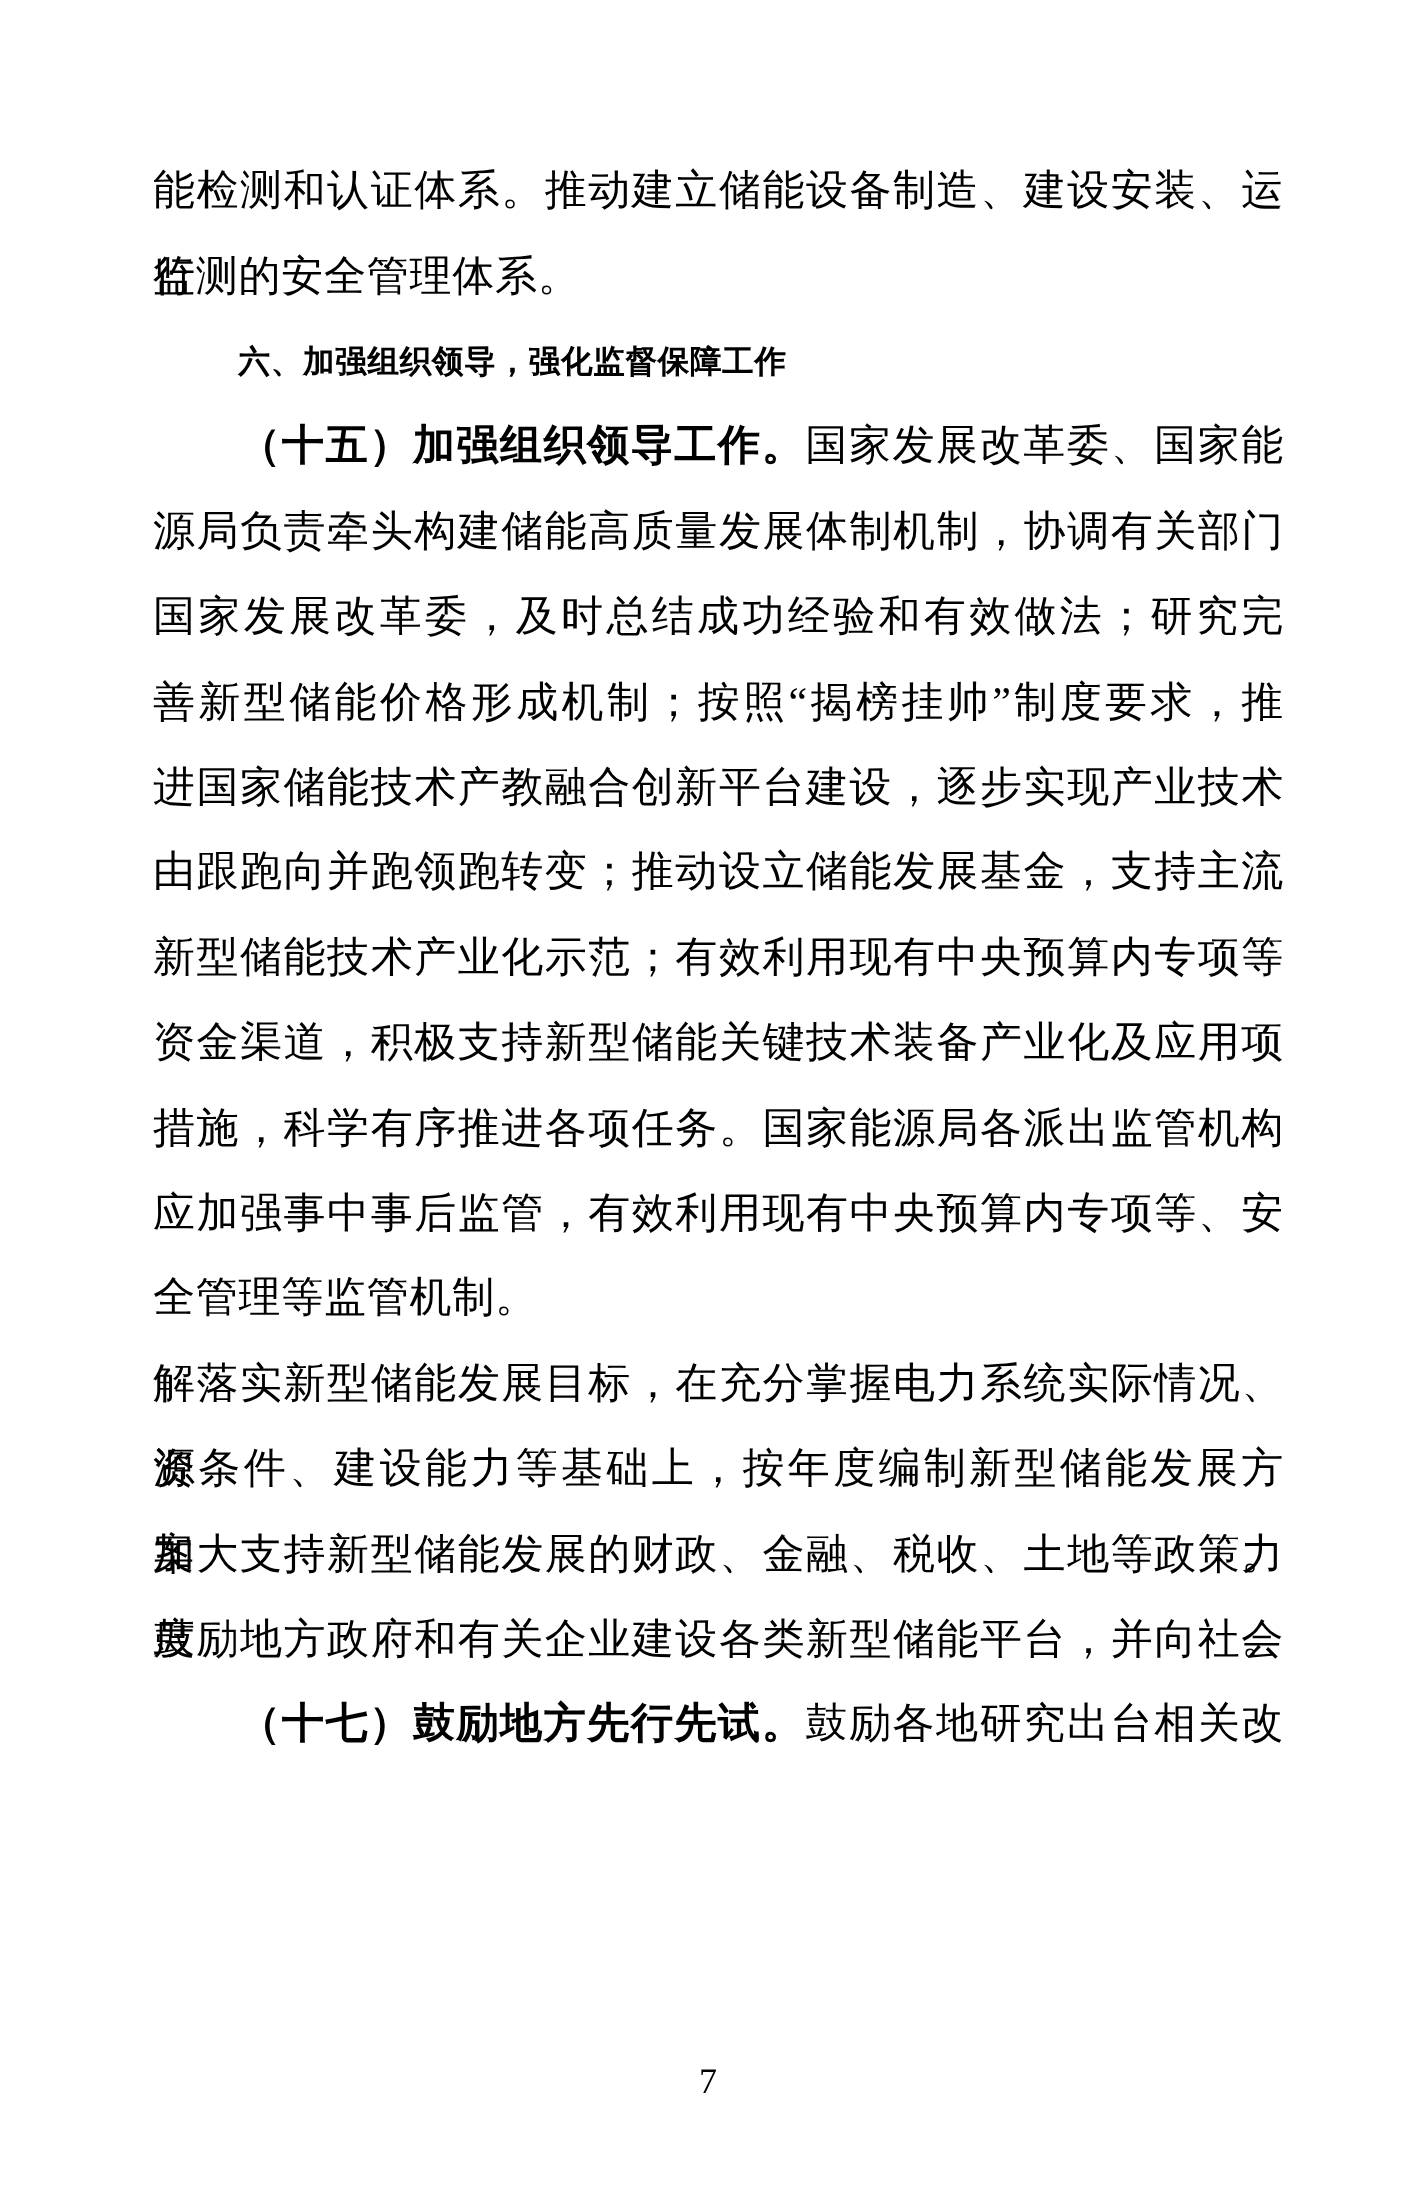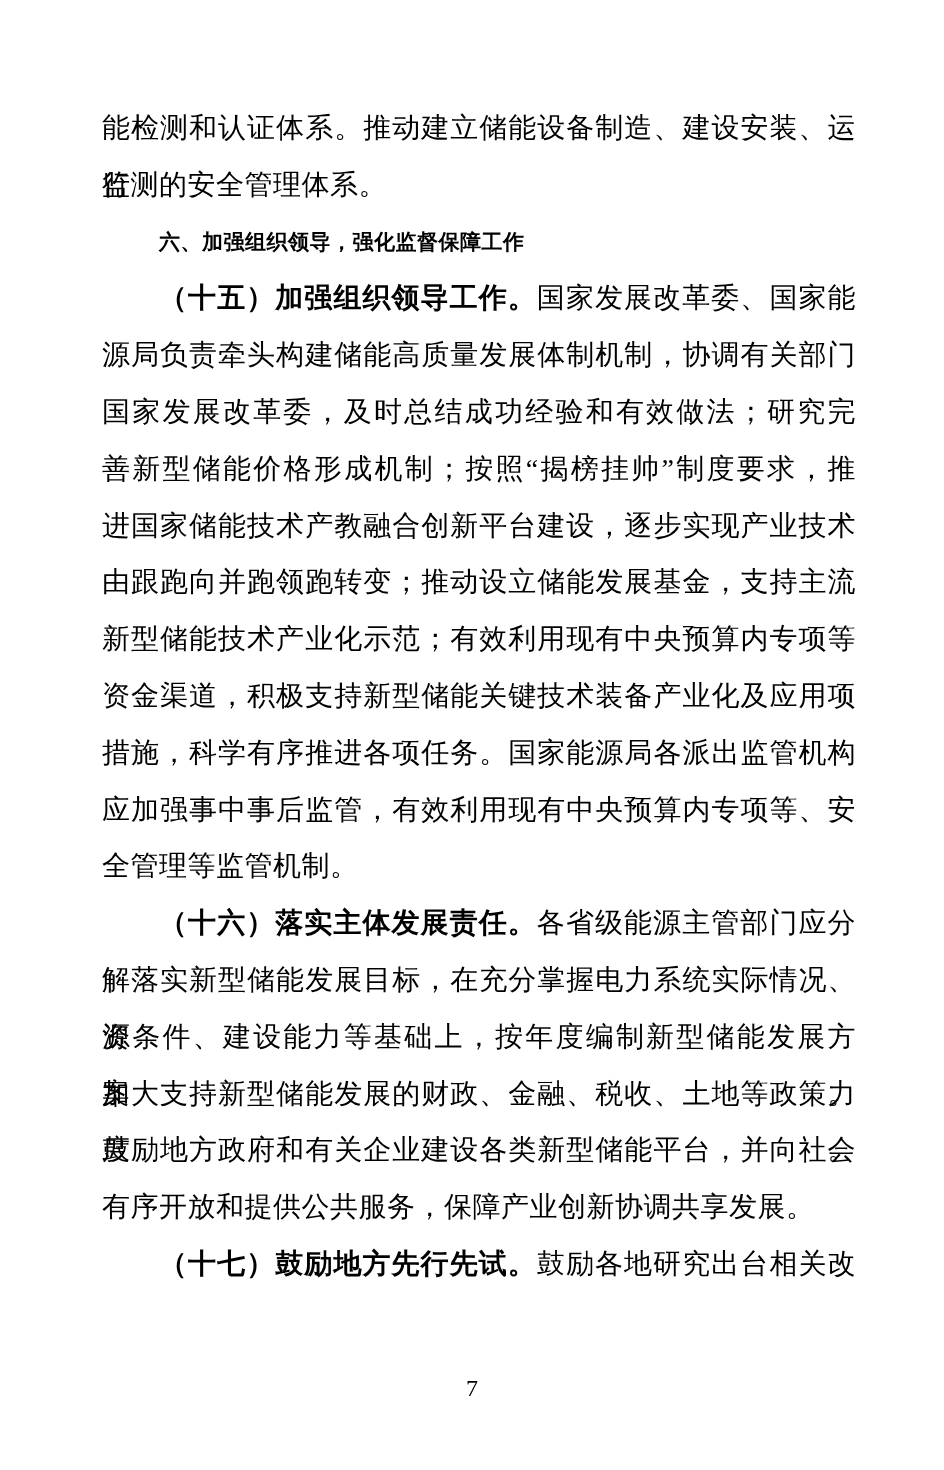"（十六）落实主体发展责任。各省级能源主管部门应分" div.line { html: <div><span>（十六）落实主体发展责任。</span><span>各省级能源主管部门应分</span></div> -> none }
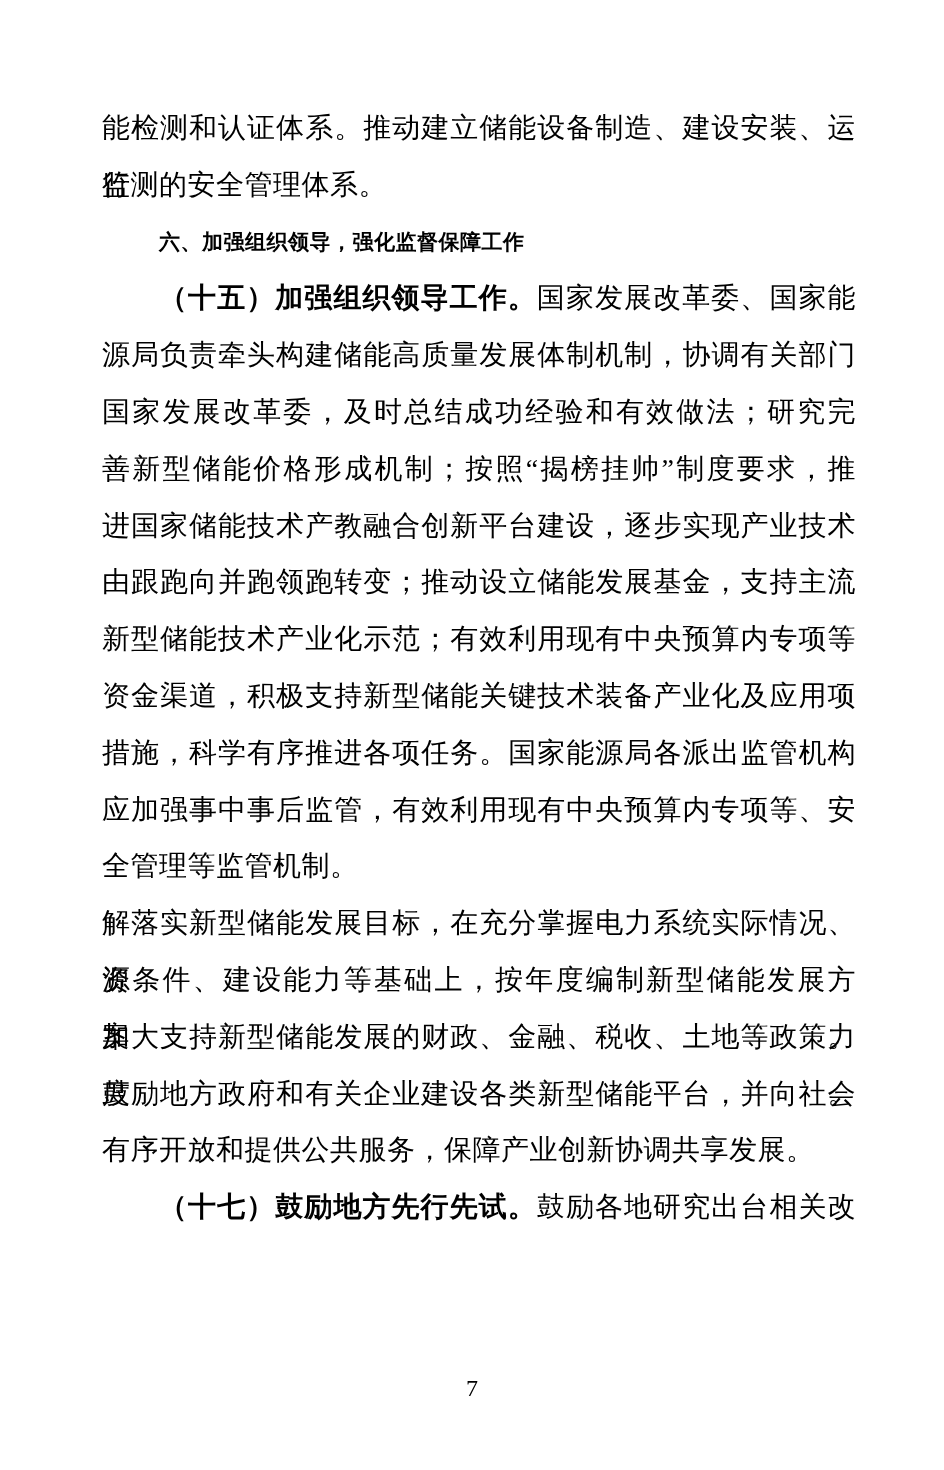"有序开放和提供公共服务，保障产业创新协调共享发展。" div.line { html: <div><span>有序开放和提供公共服务，保障产业创新协调共享发展。</span></div> -> none }
